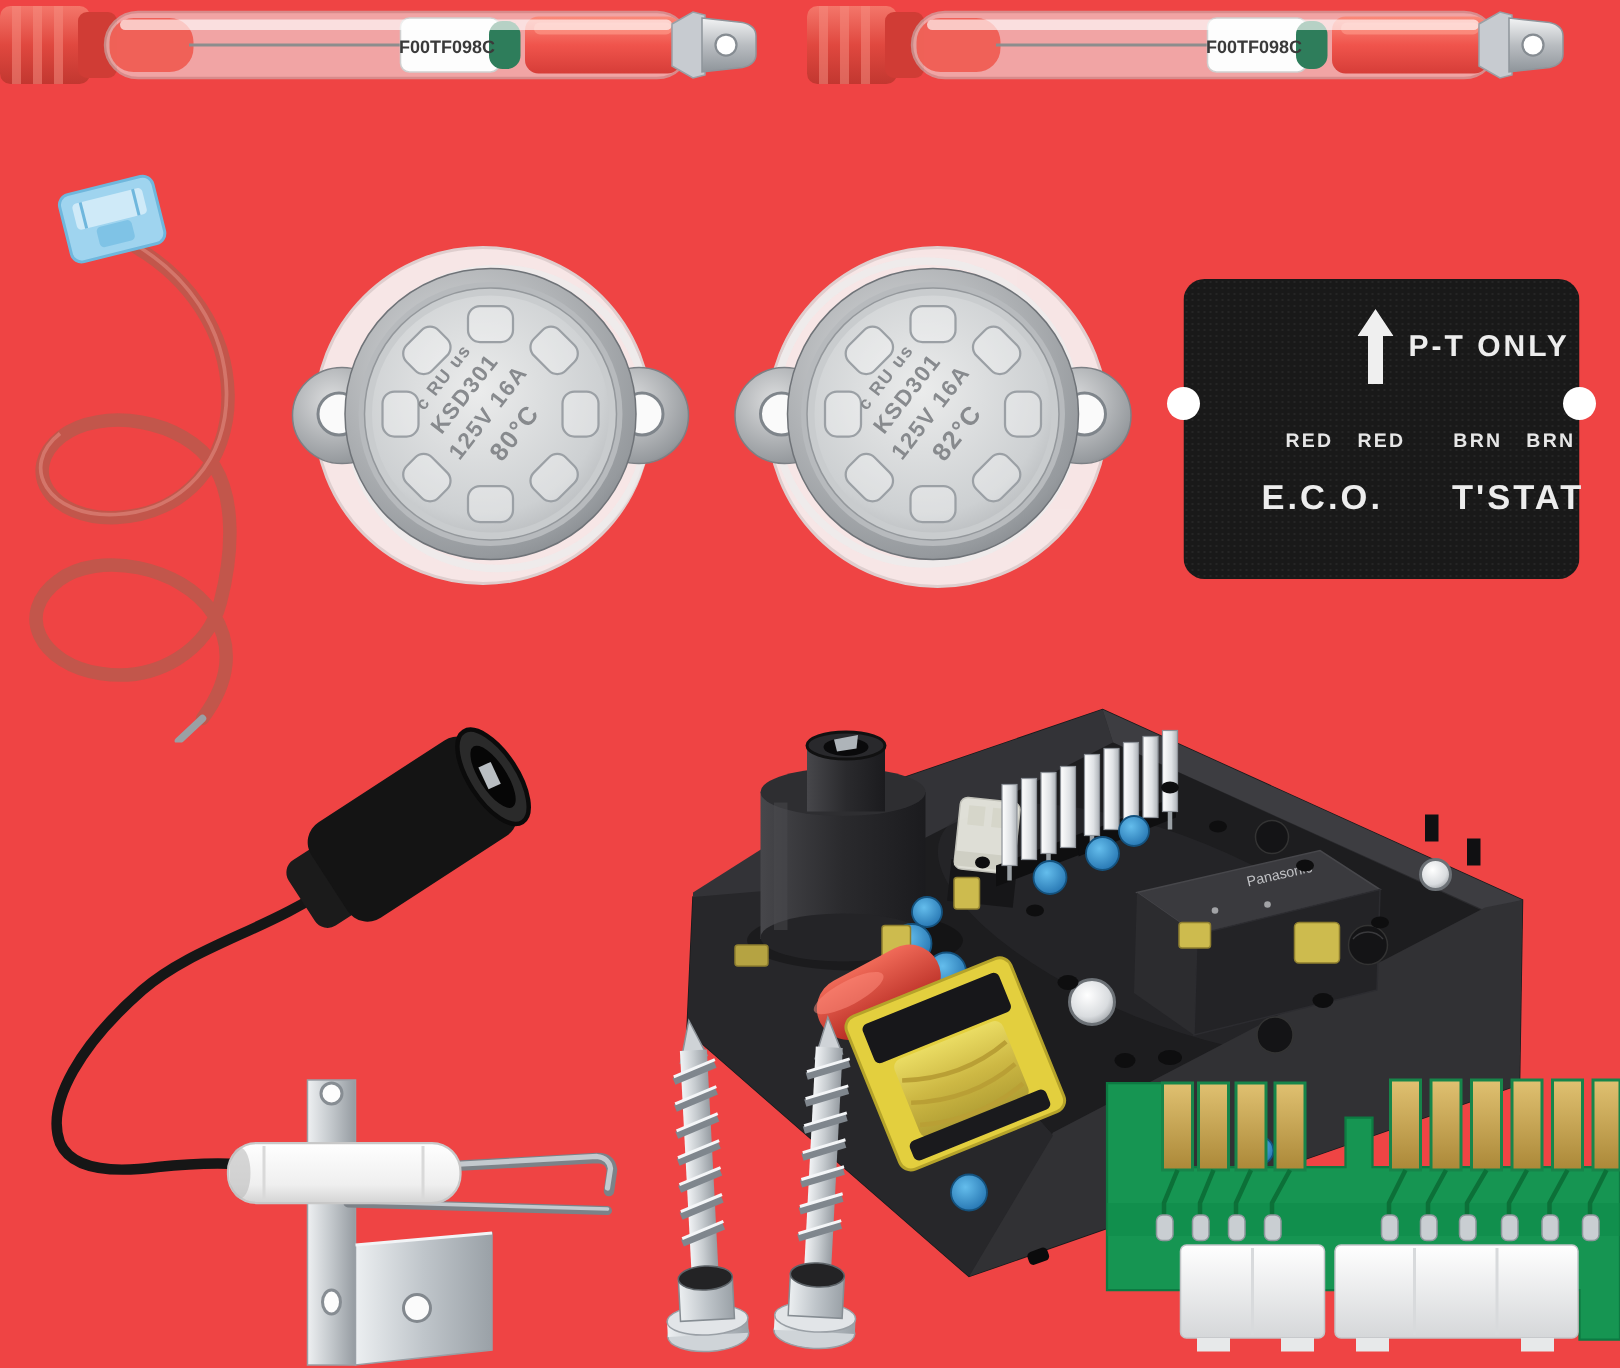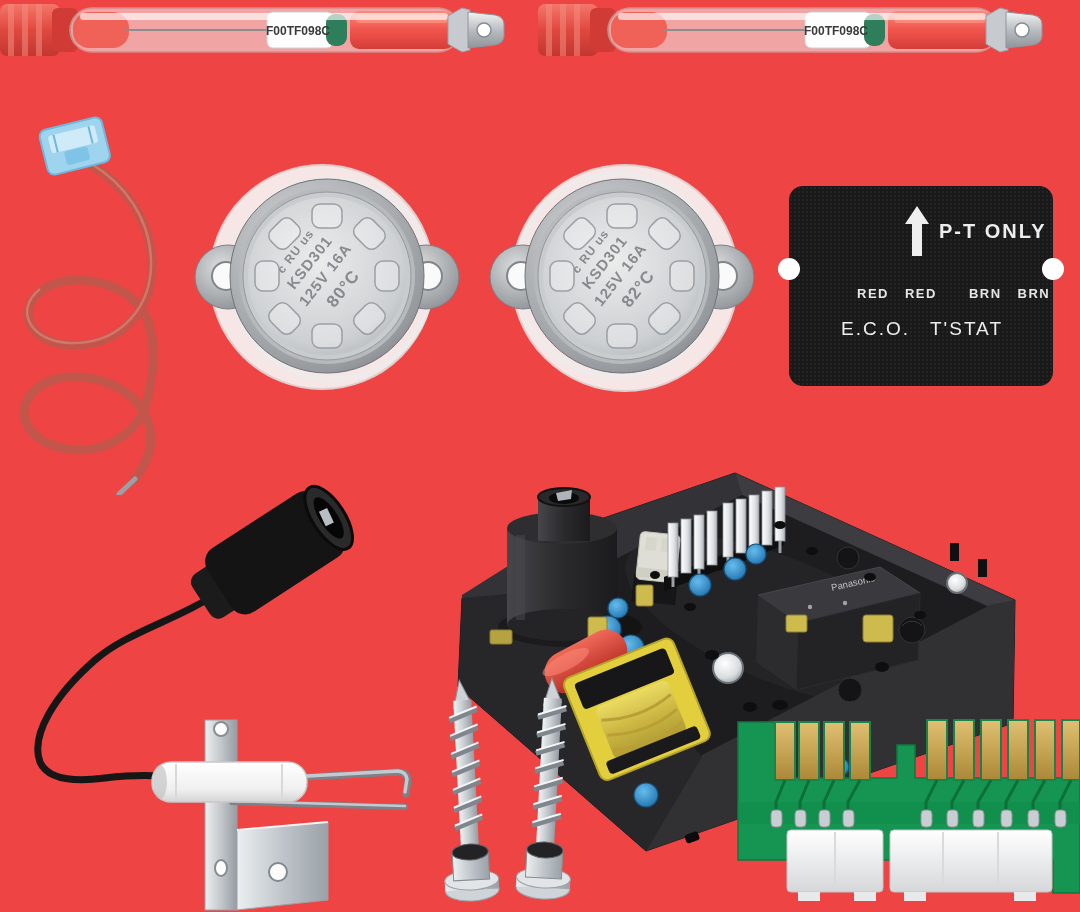"E.C.O." .gasket .bottomrow { font-size: 19px -> 23px; font-weight: normal -> bold }
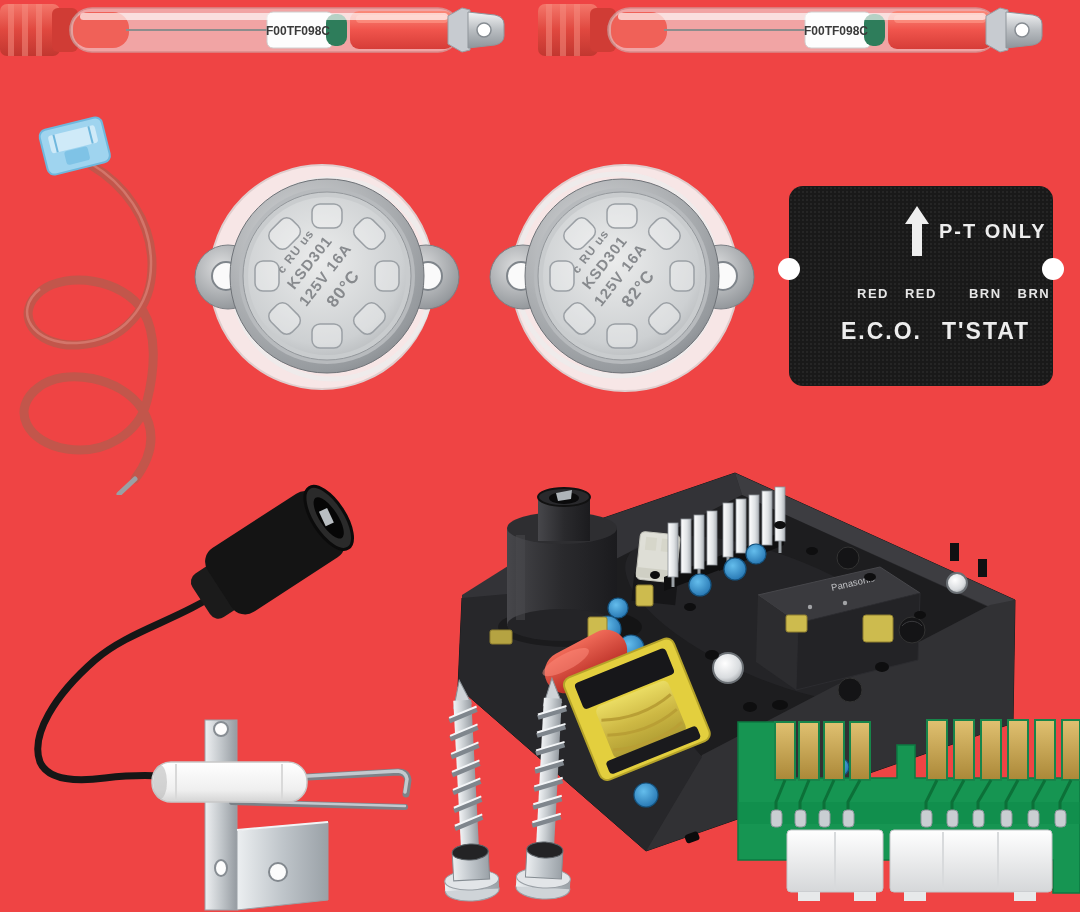"T'STAT" .gasket .bottomrow .tstat { margin-left: 20px -> 46px }
